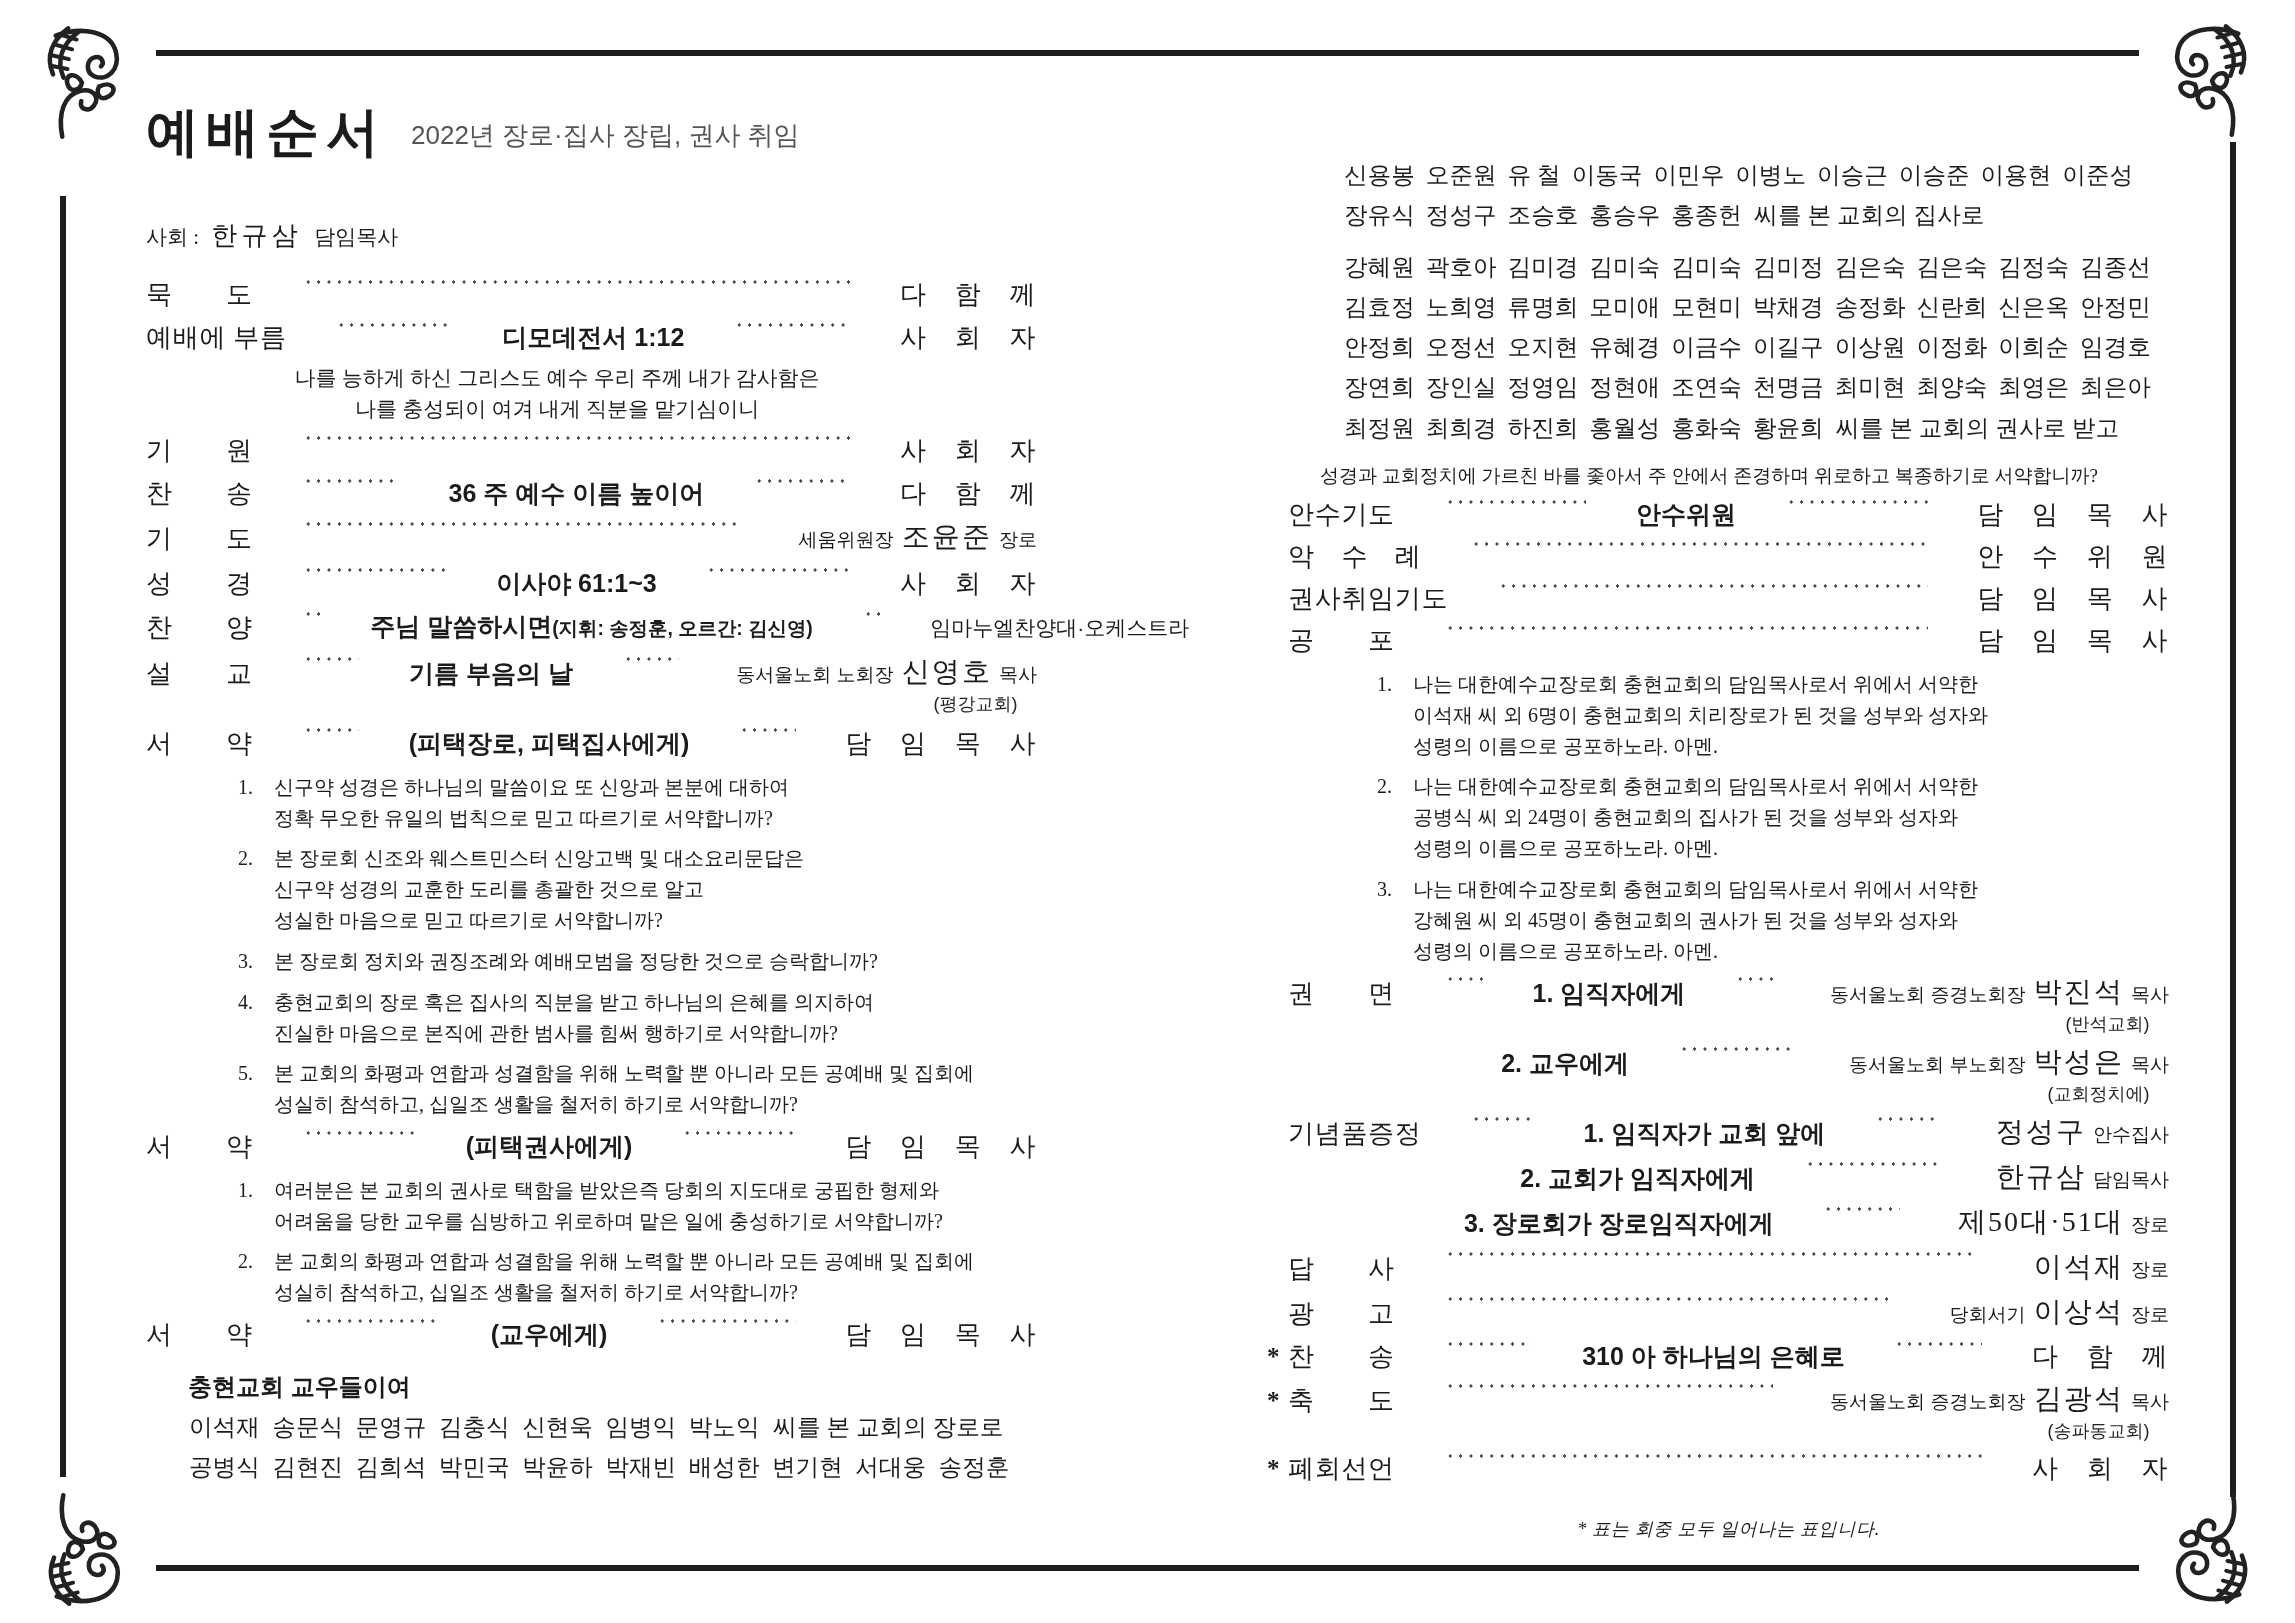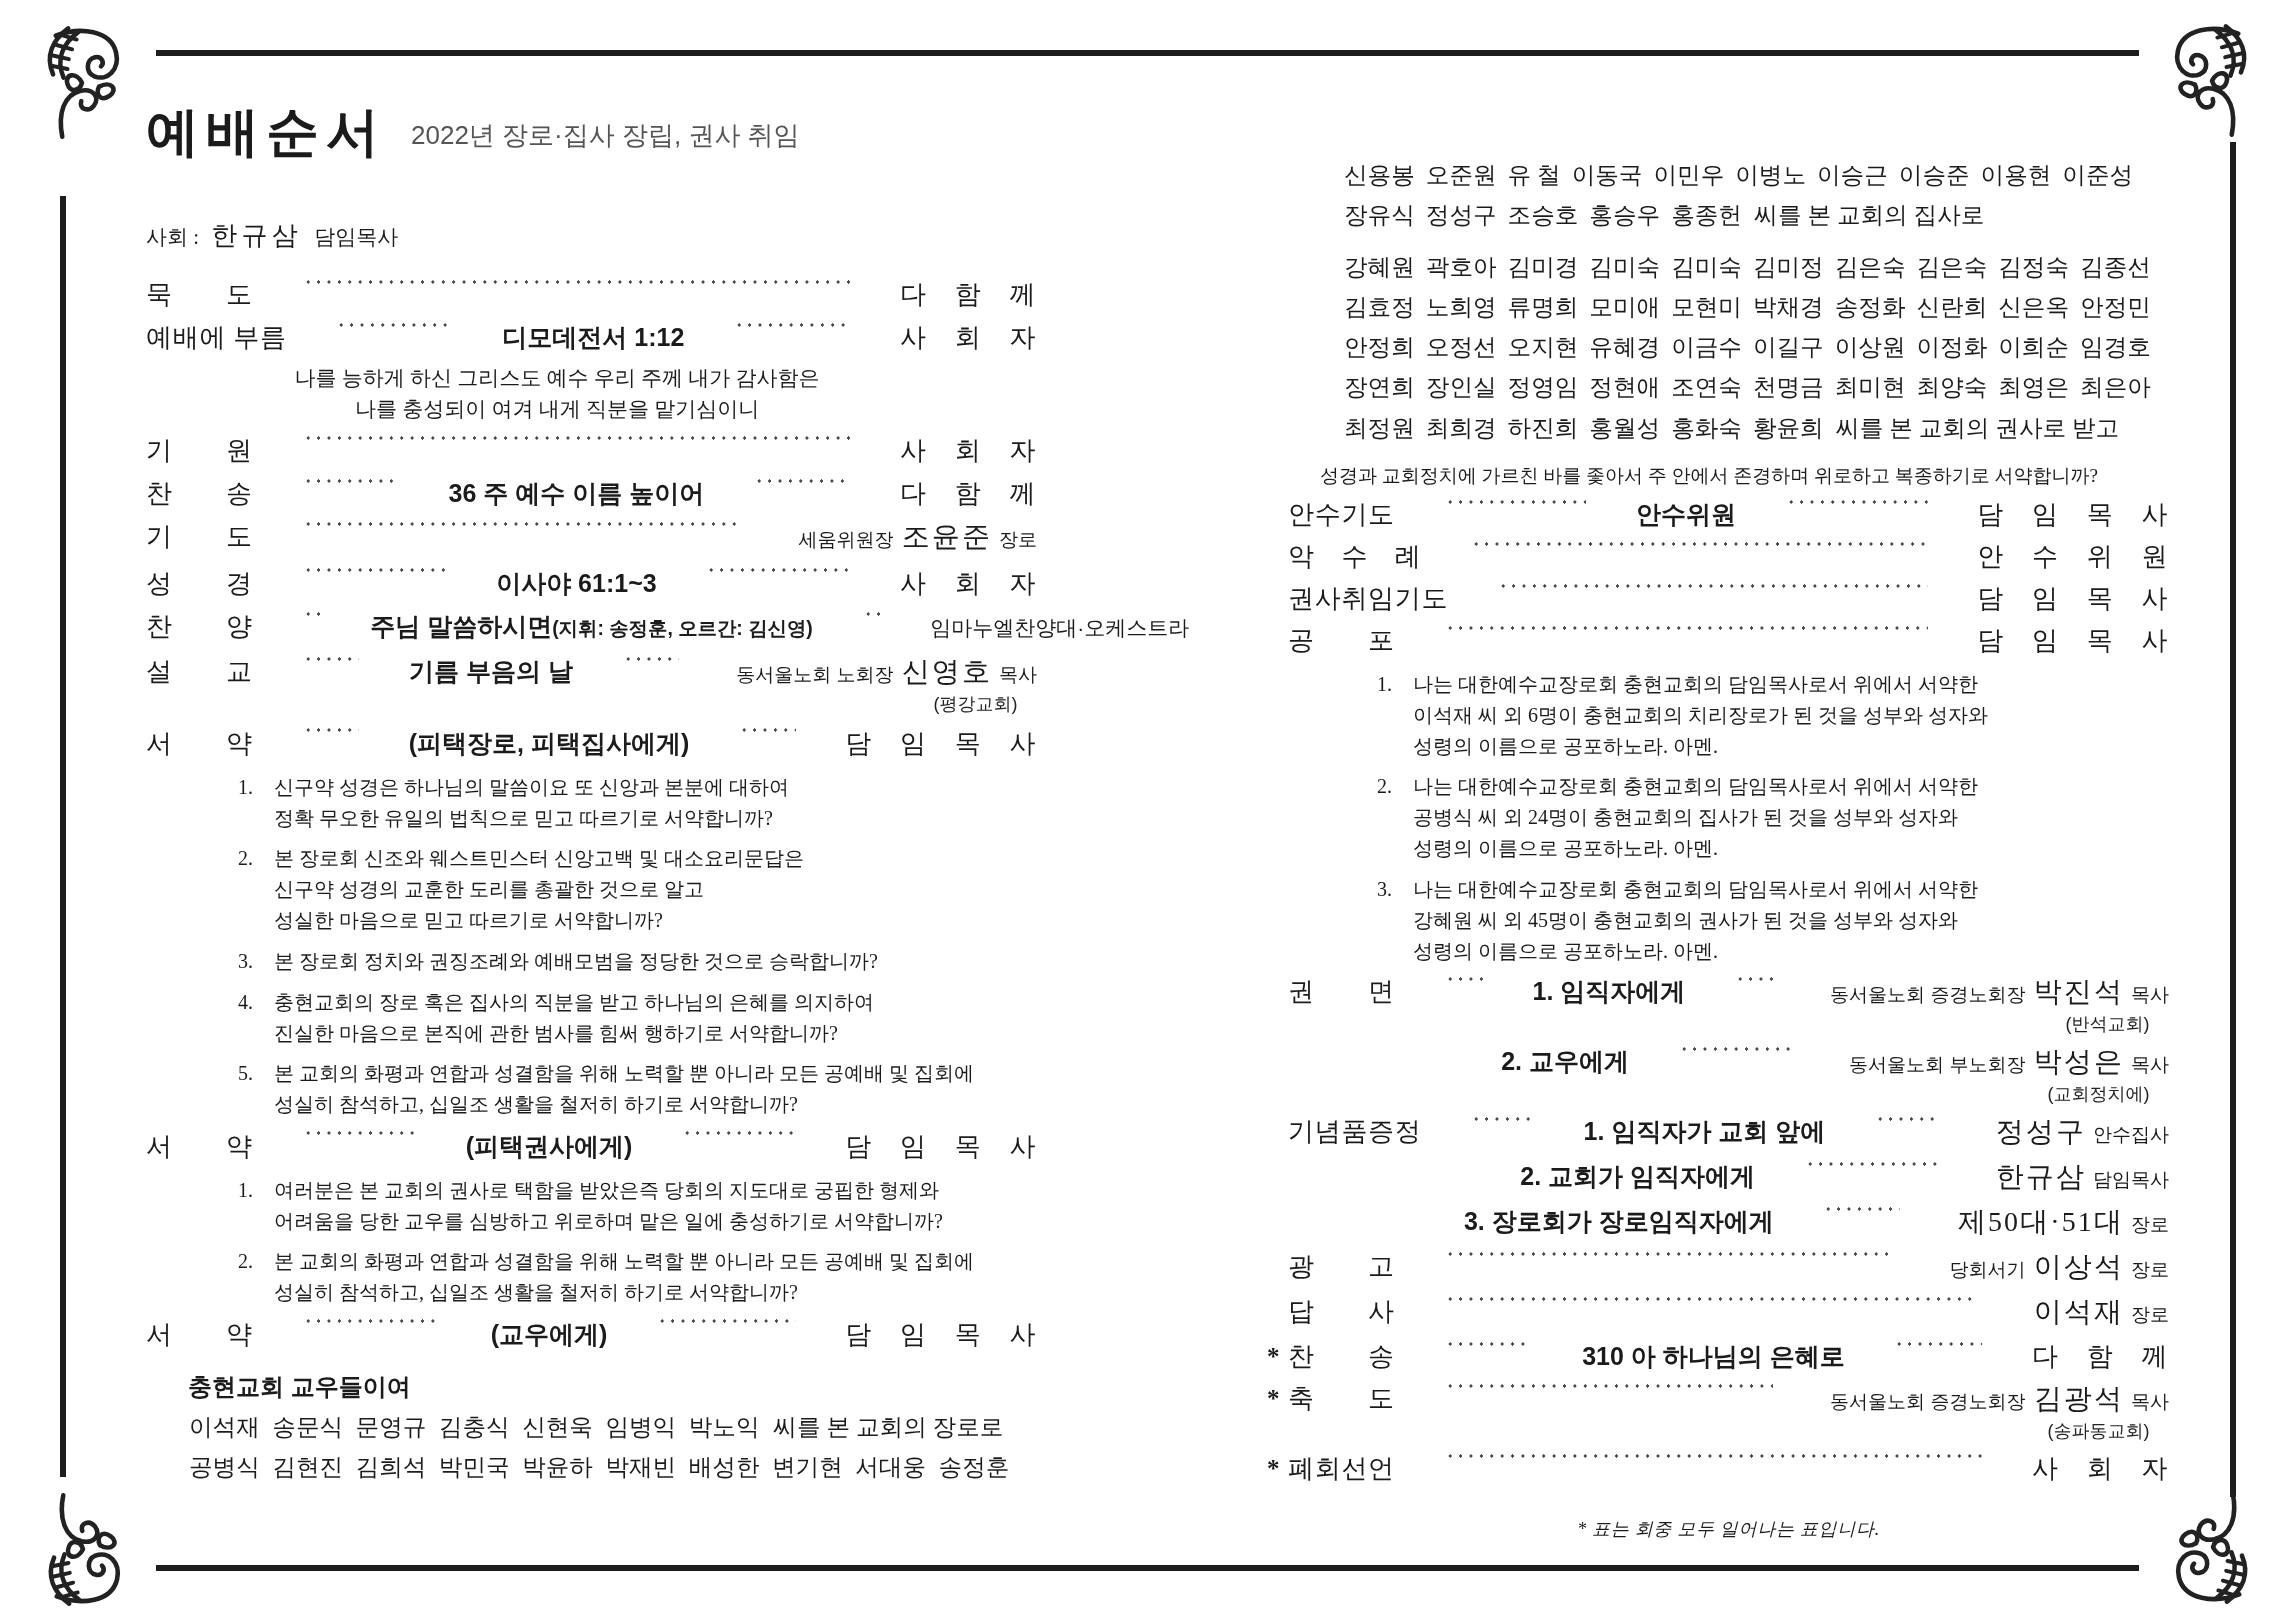"묵 도" .prow { align-items: flex-start -> center }
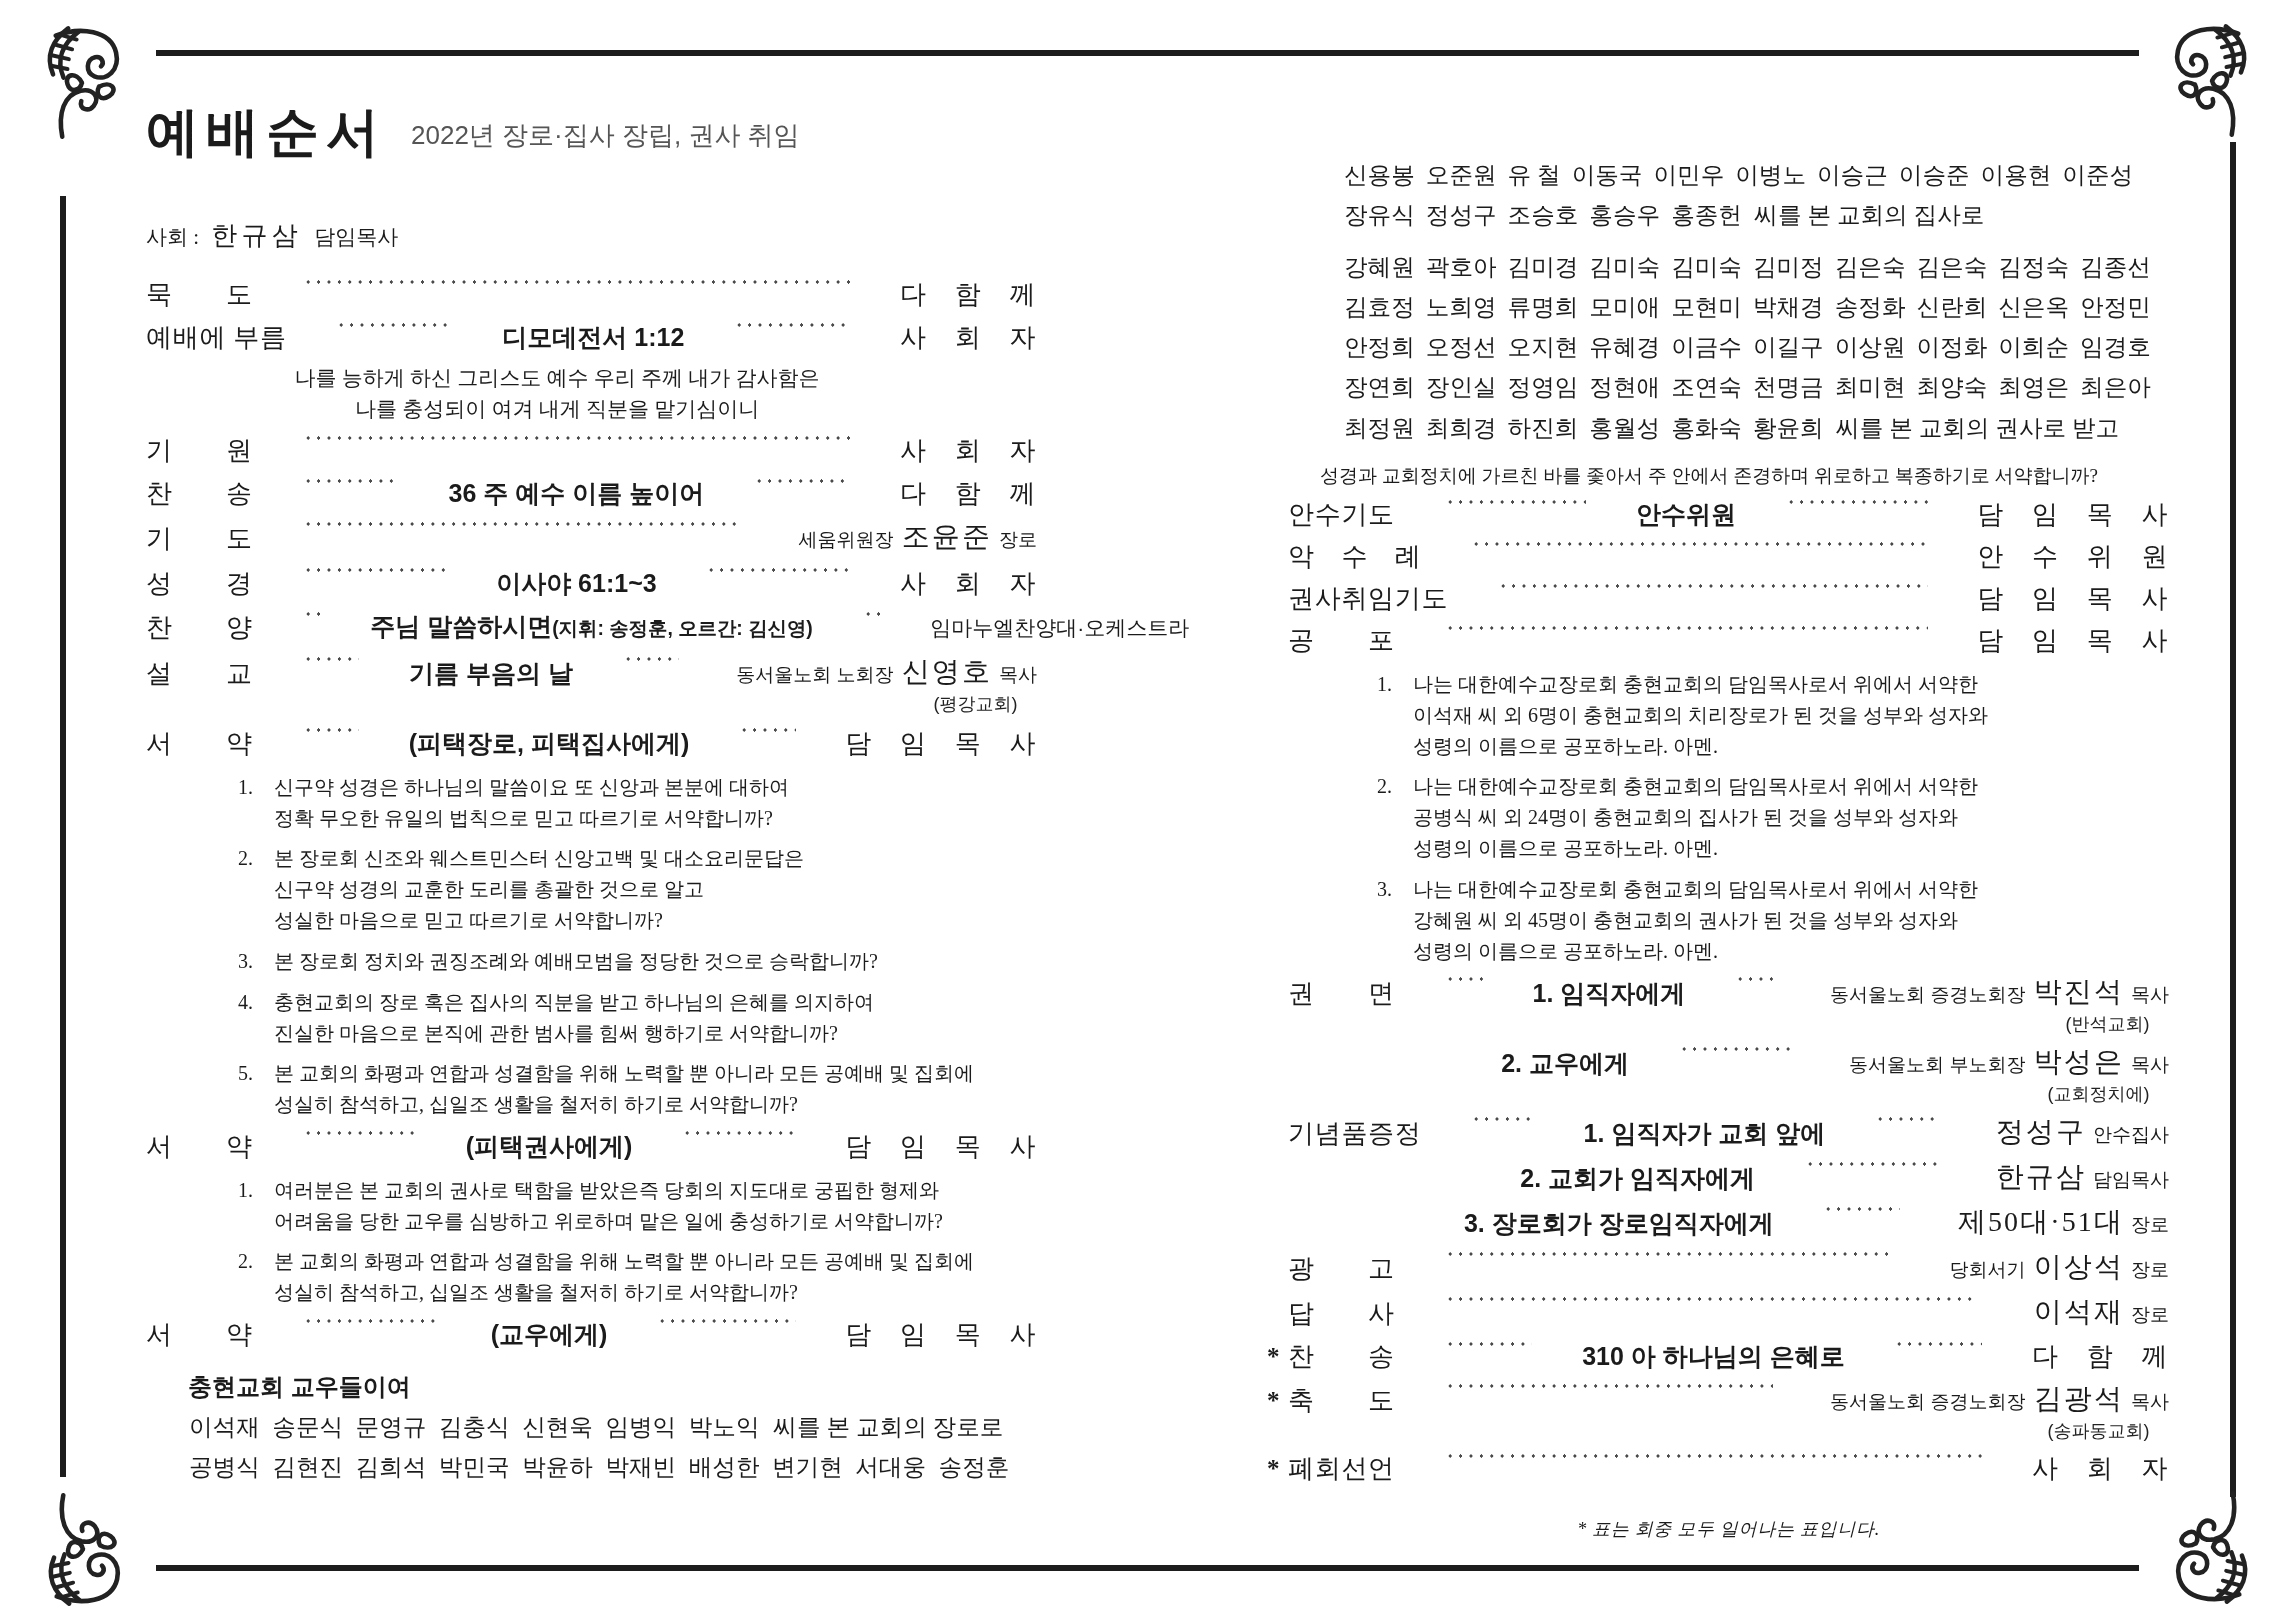"광 고" div.prow { order: before "답 사" -> after "답 사" }
